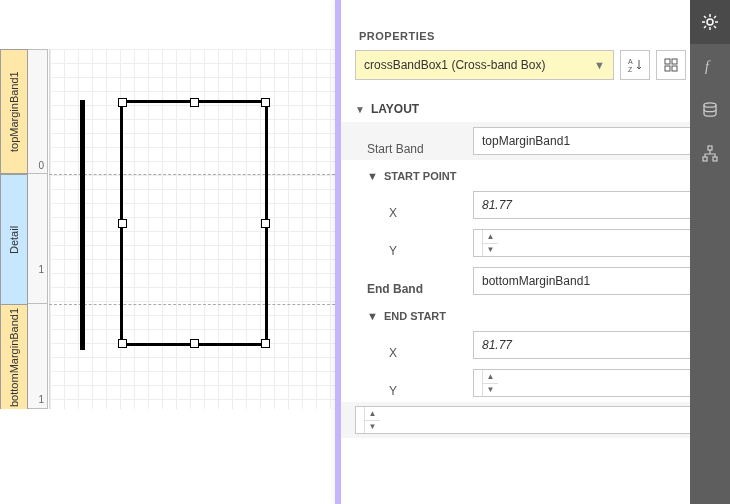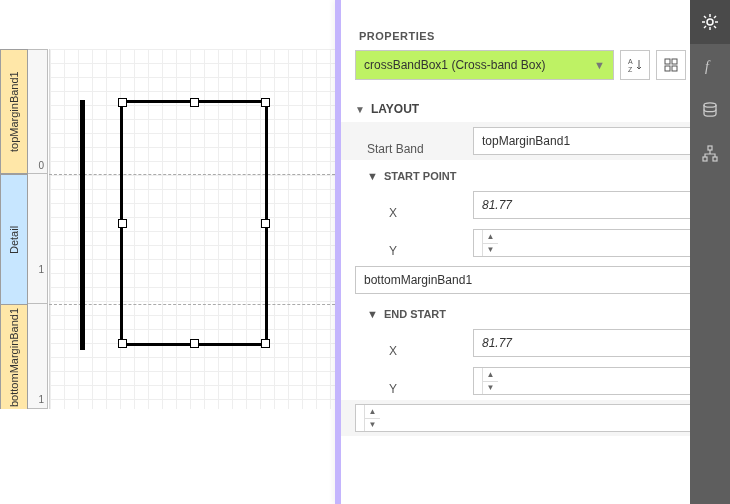"crossBandBox1 (Cross-band Box)" .sel-combo { background: #bef264 -> #fef9c3 }
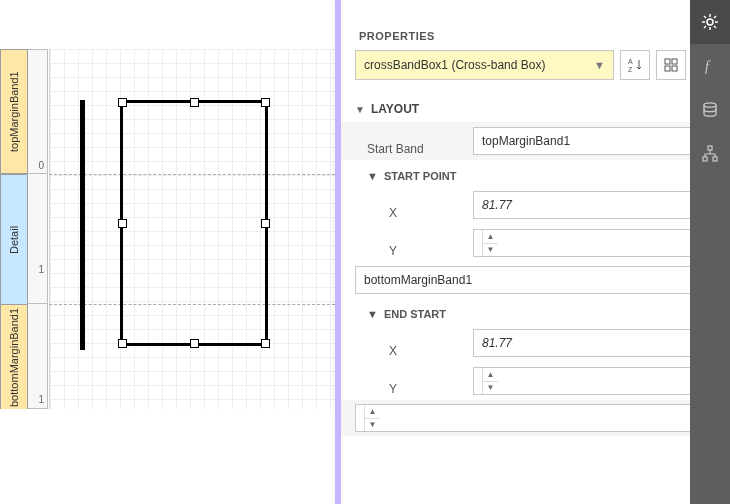"End Band" div.lbl { html: none -> <div>End Band</div> }
